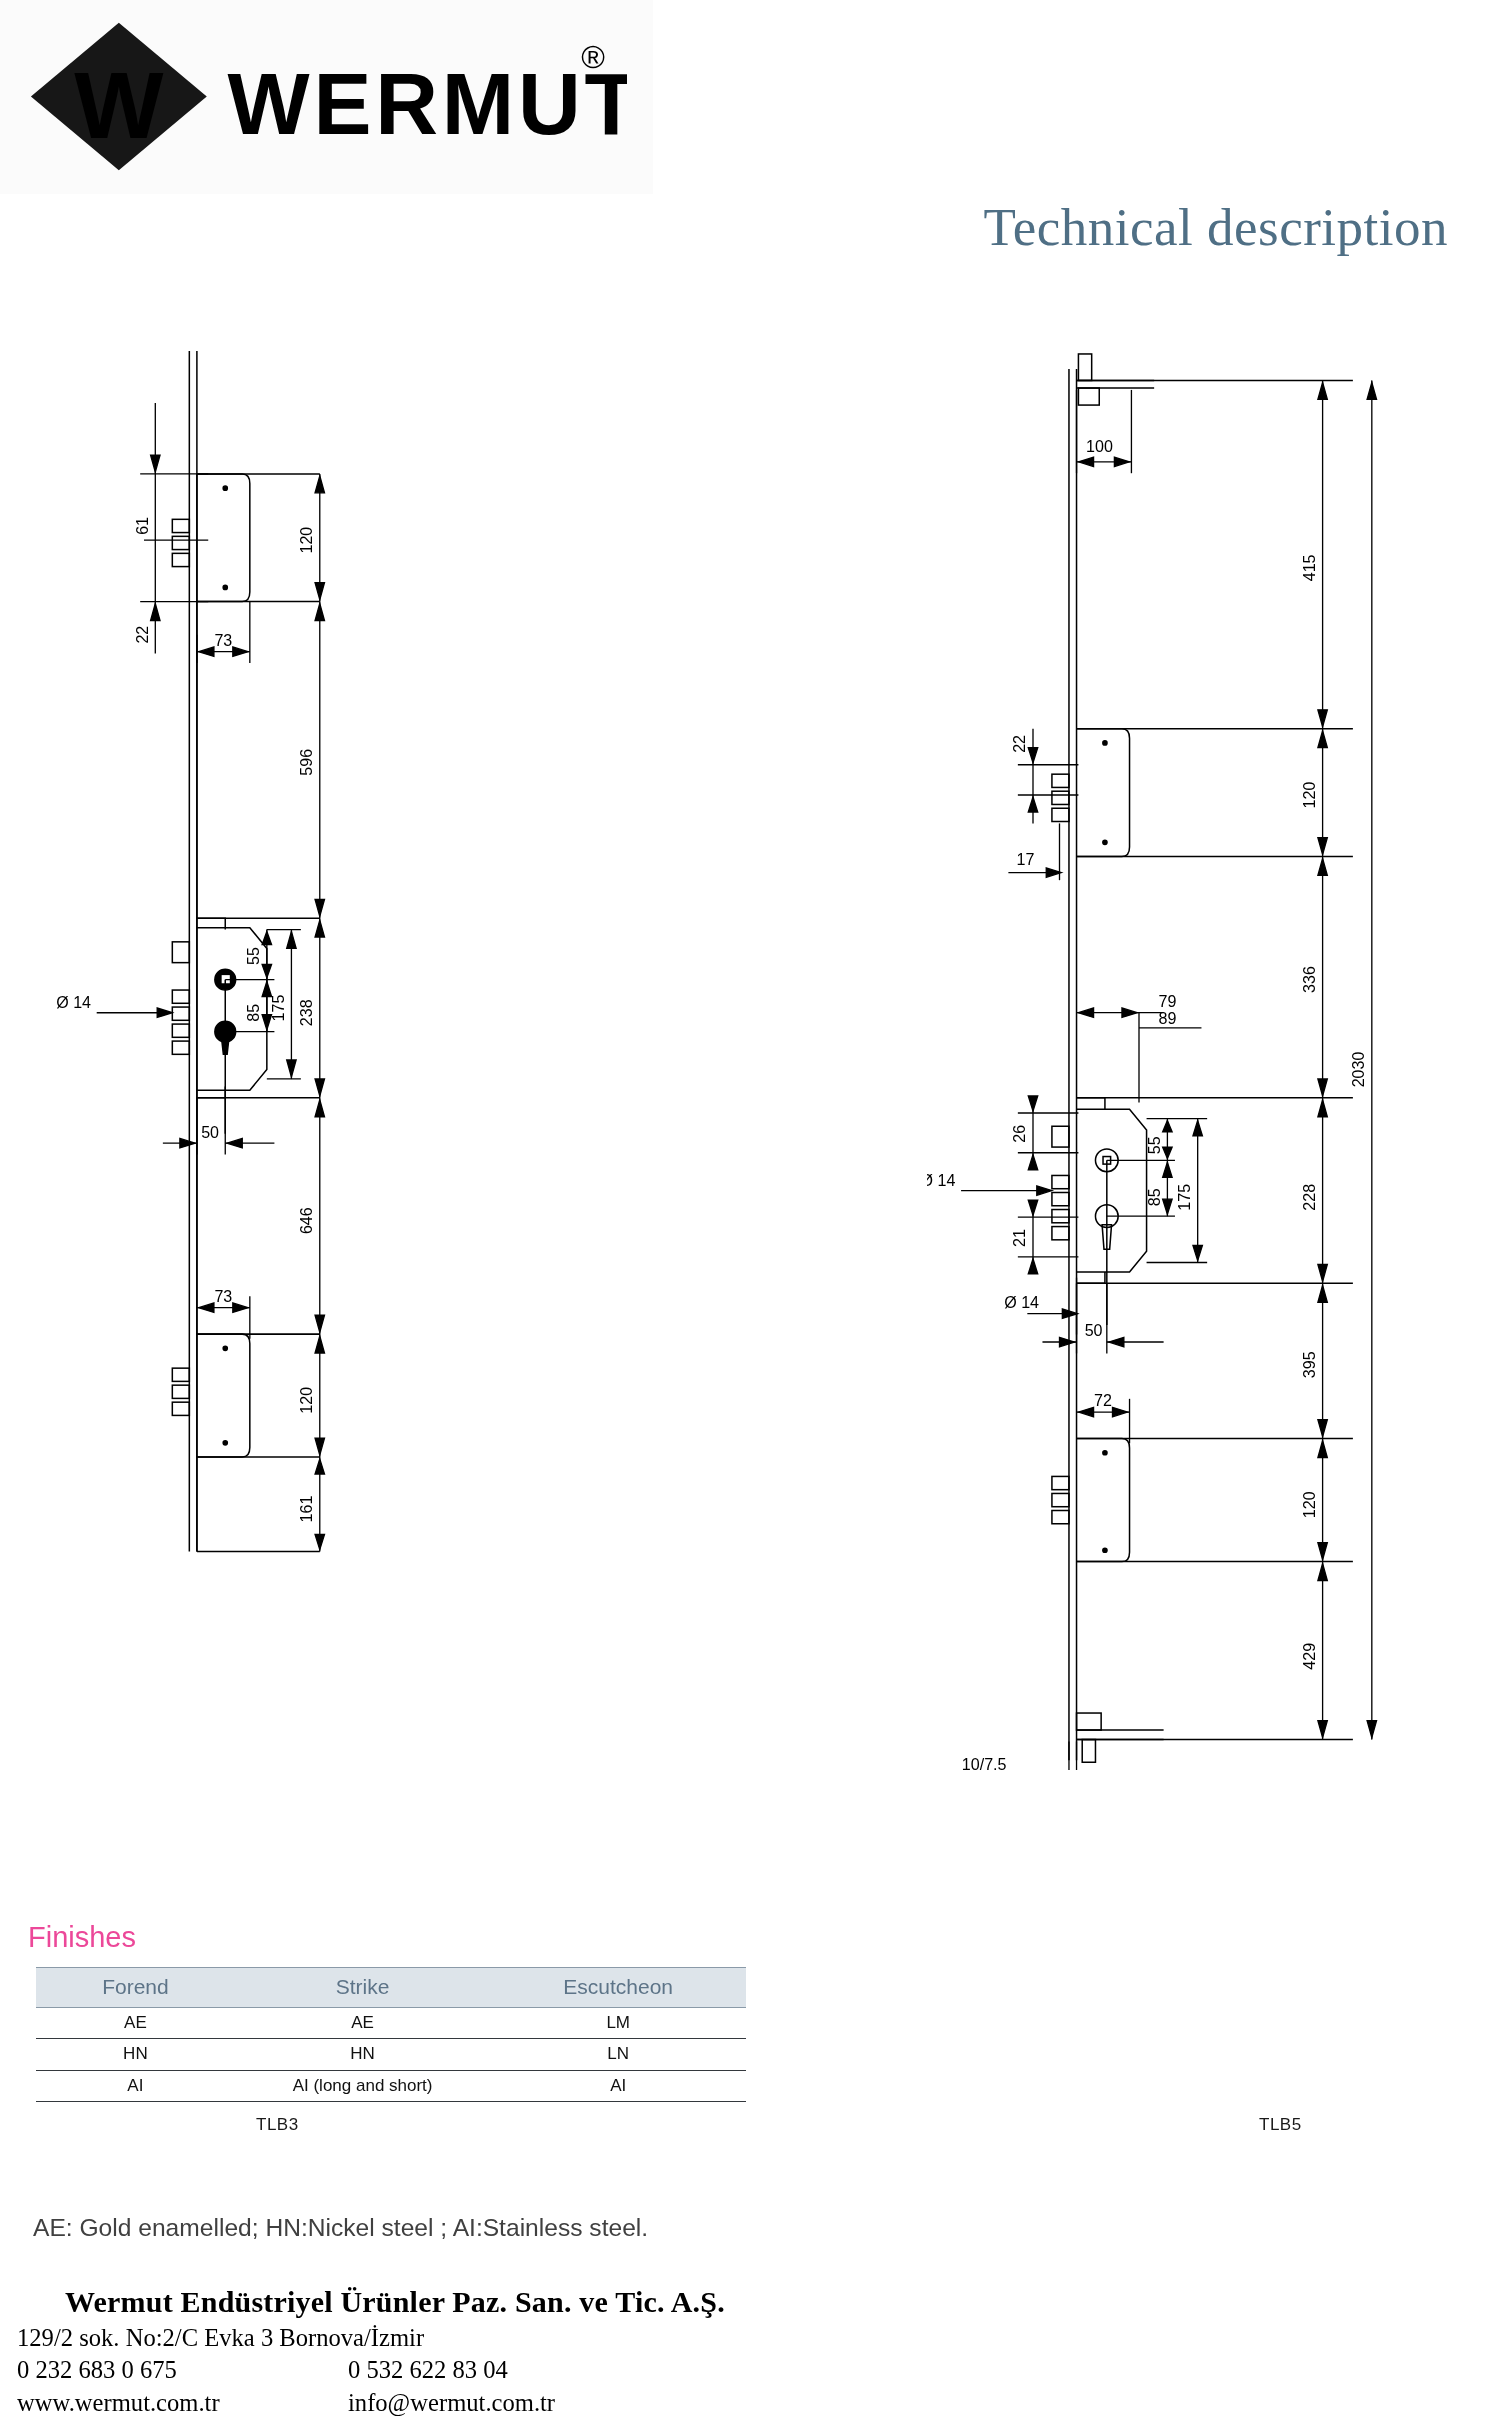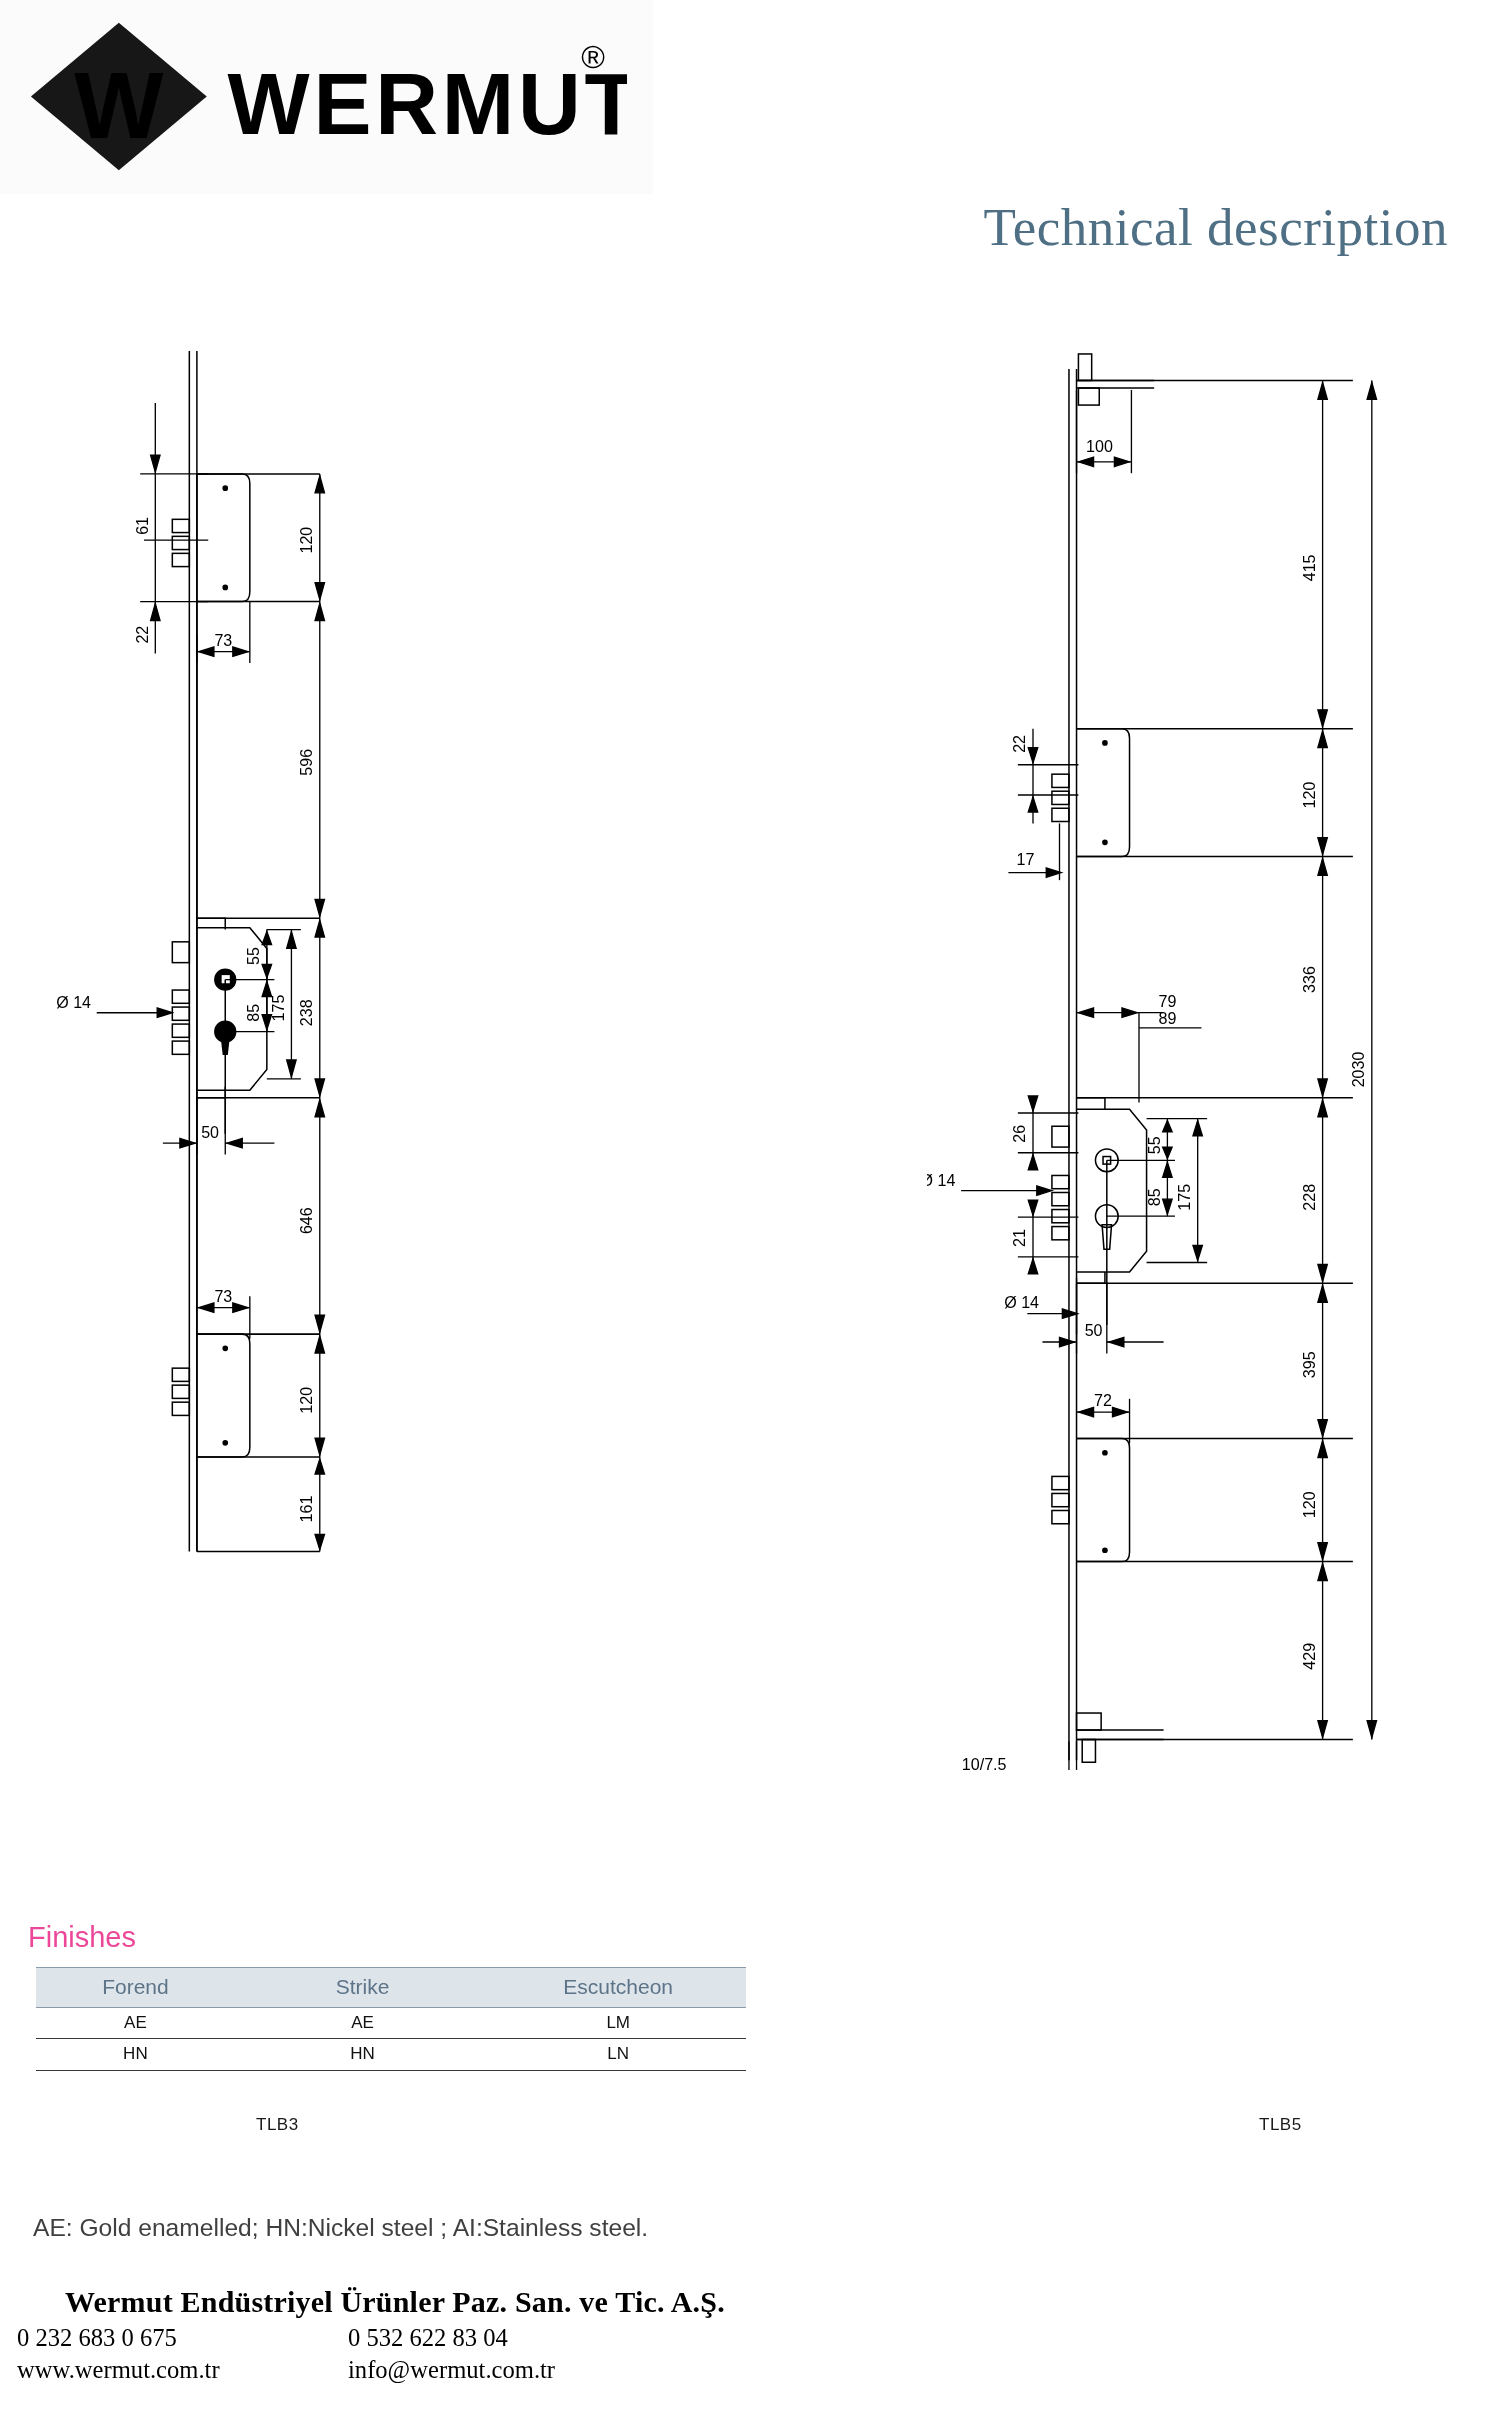"AI" tr { html: none -> <tr> <td>AI</td> <td>AI (long and short)</td> <td>AI</td> </tr> }
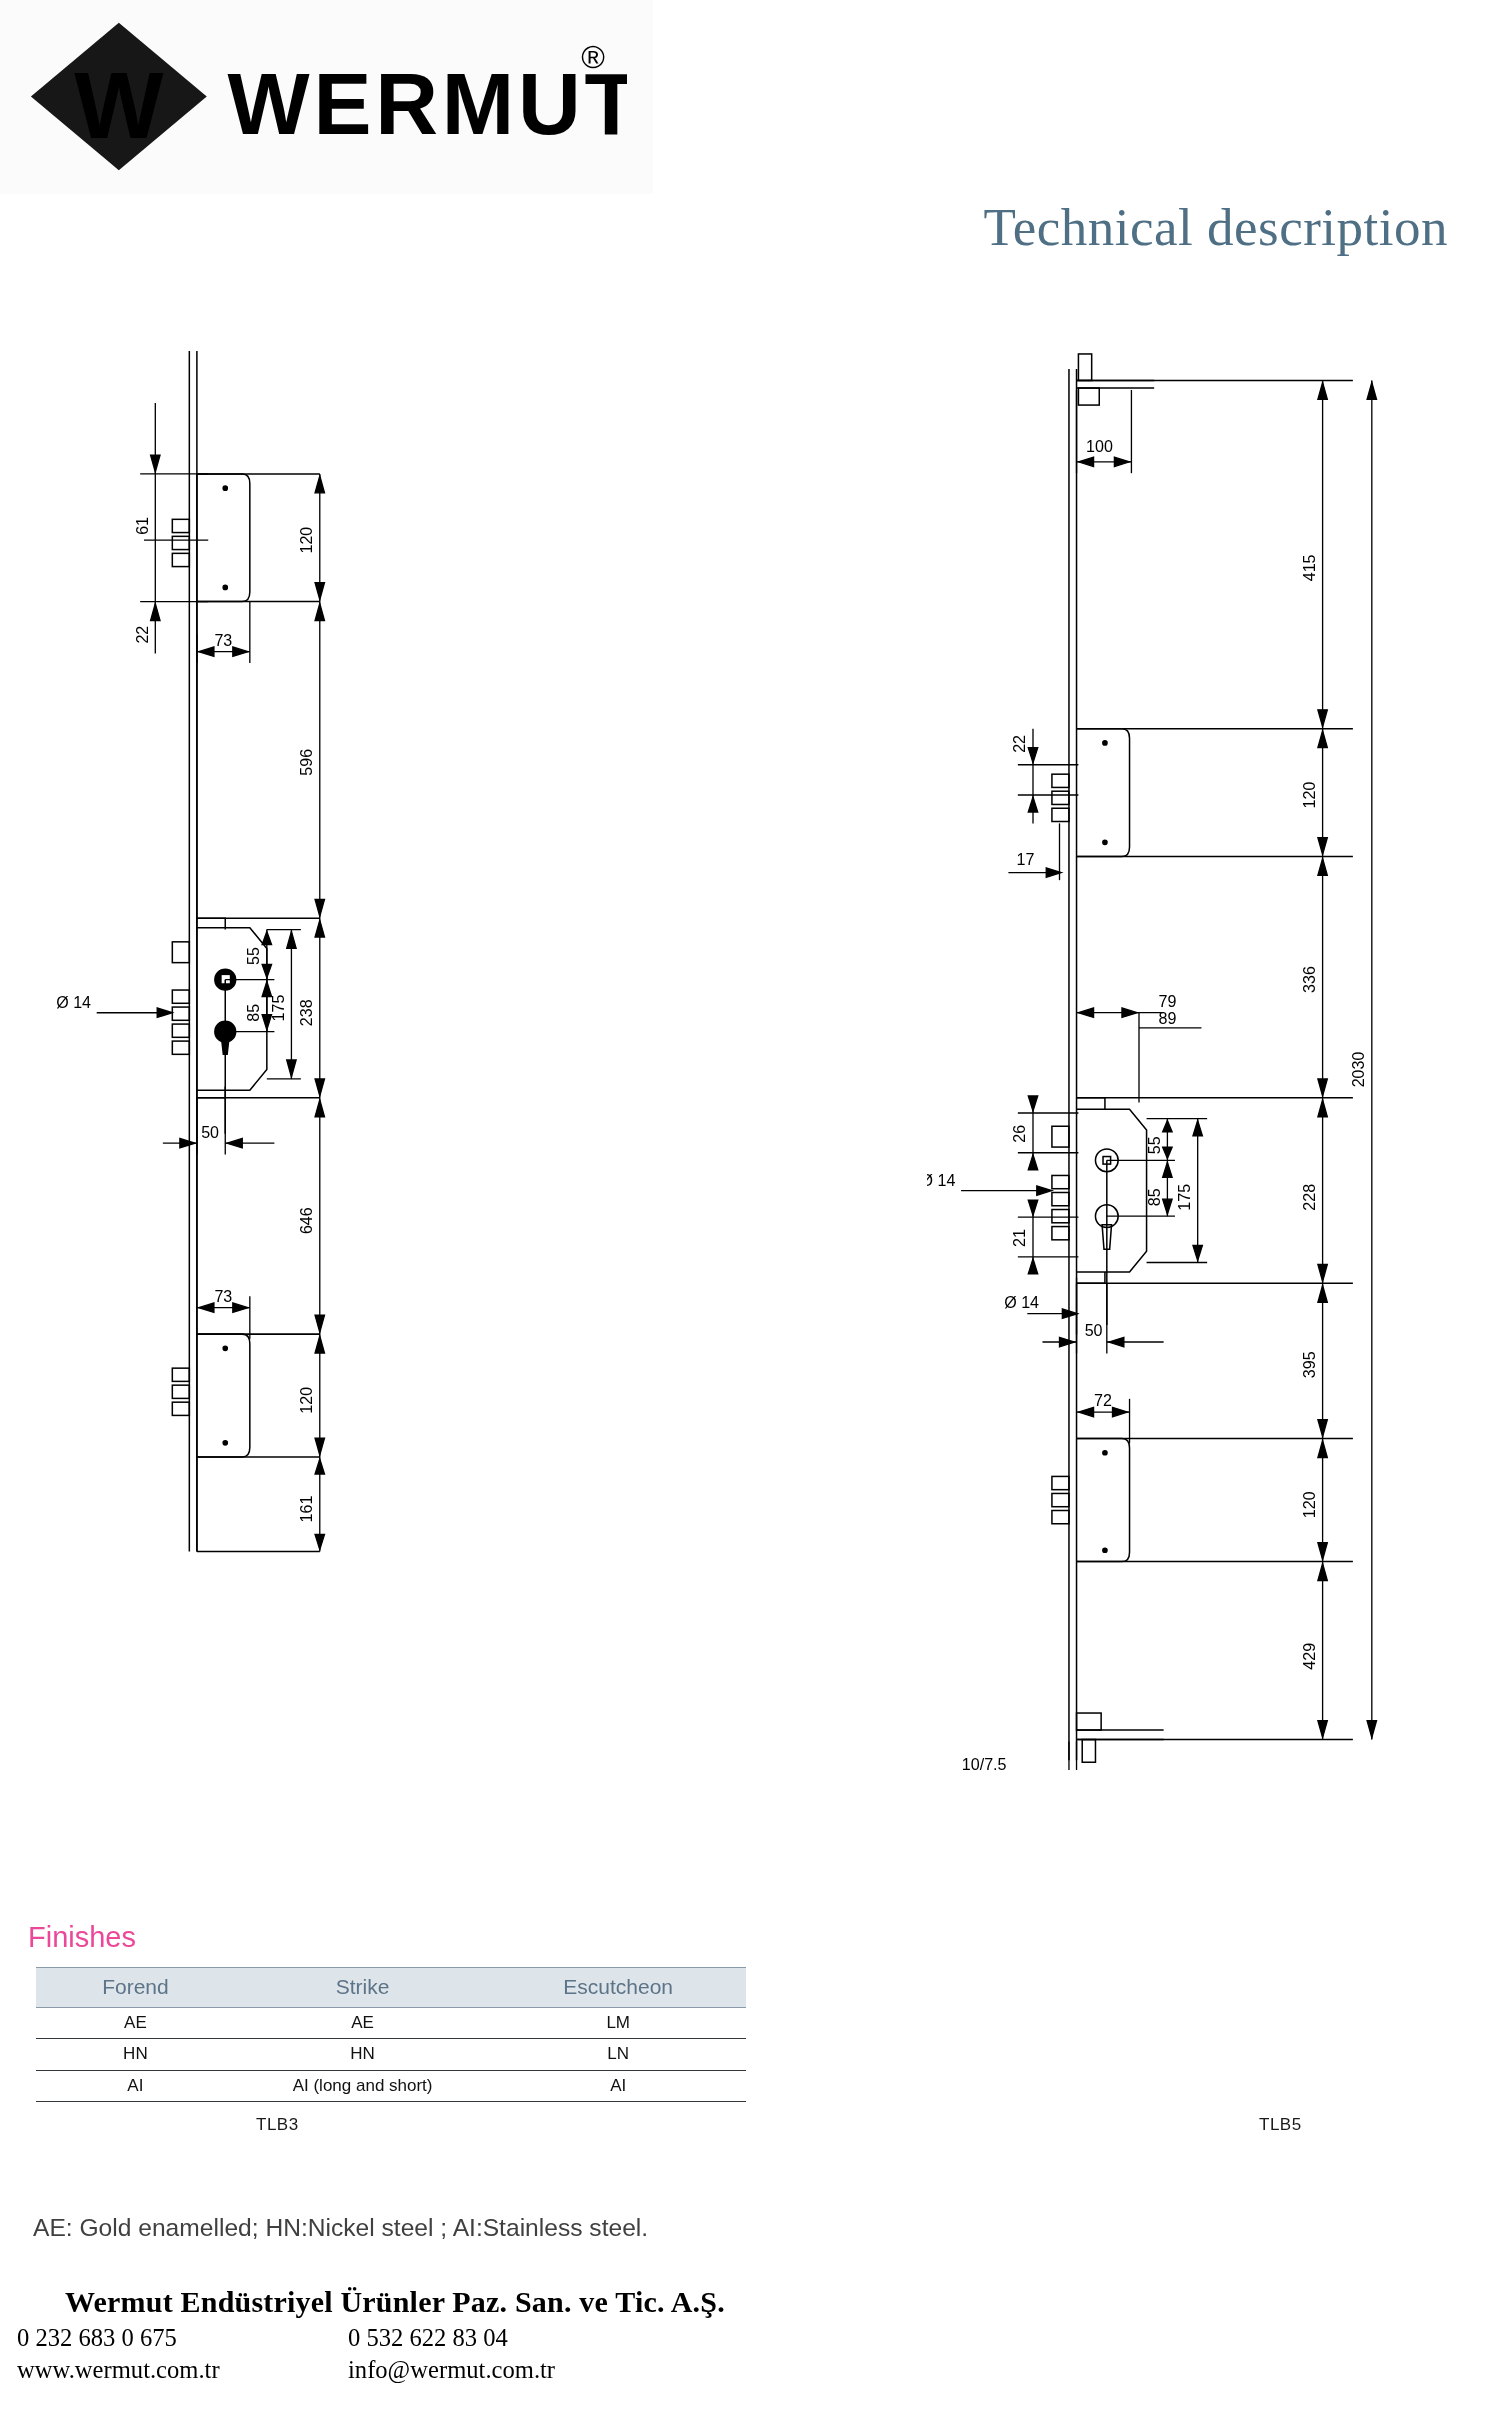"129/2 sok. No:2/C Evka 3" div { html: none -> <div>129/2 sok. No:2/C Evka 3 Bornova/İzmir</div> }
